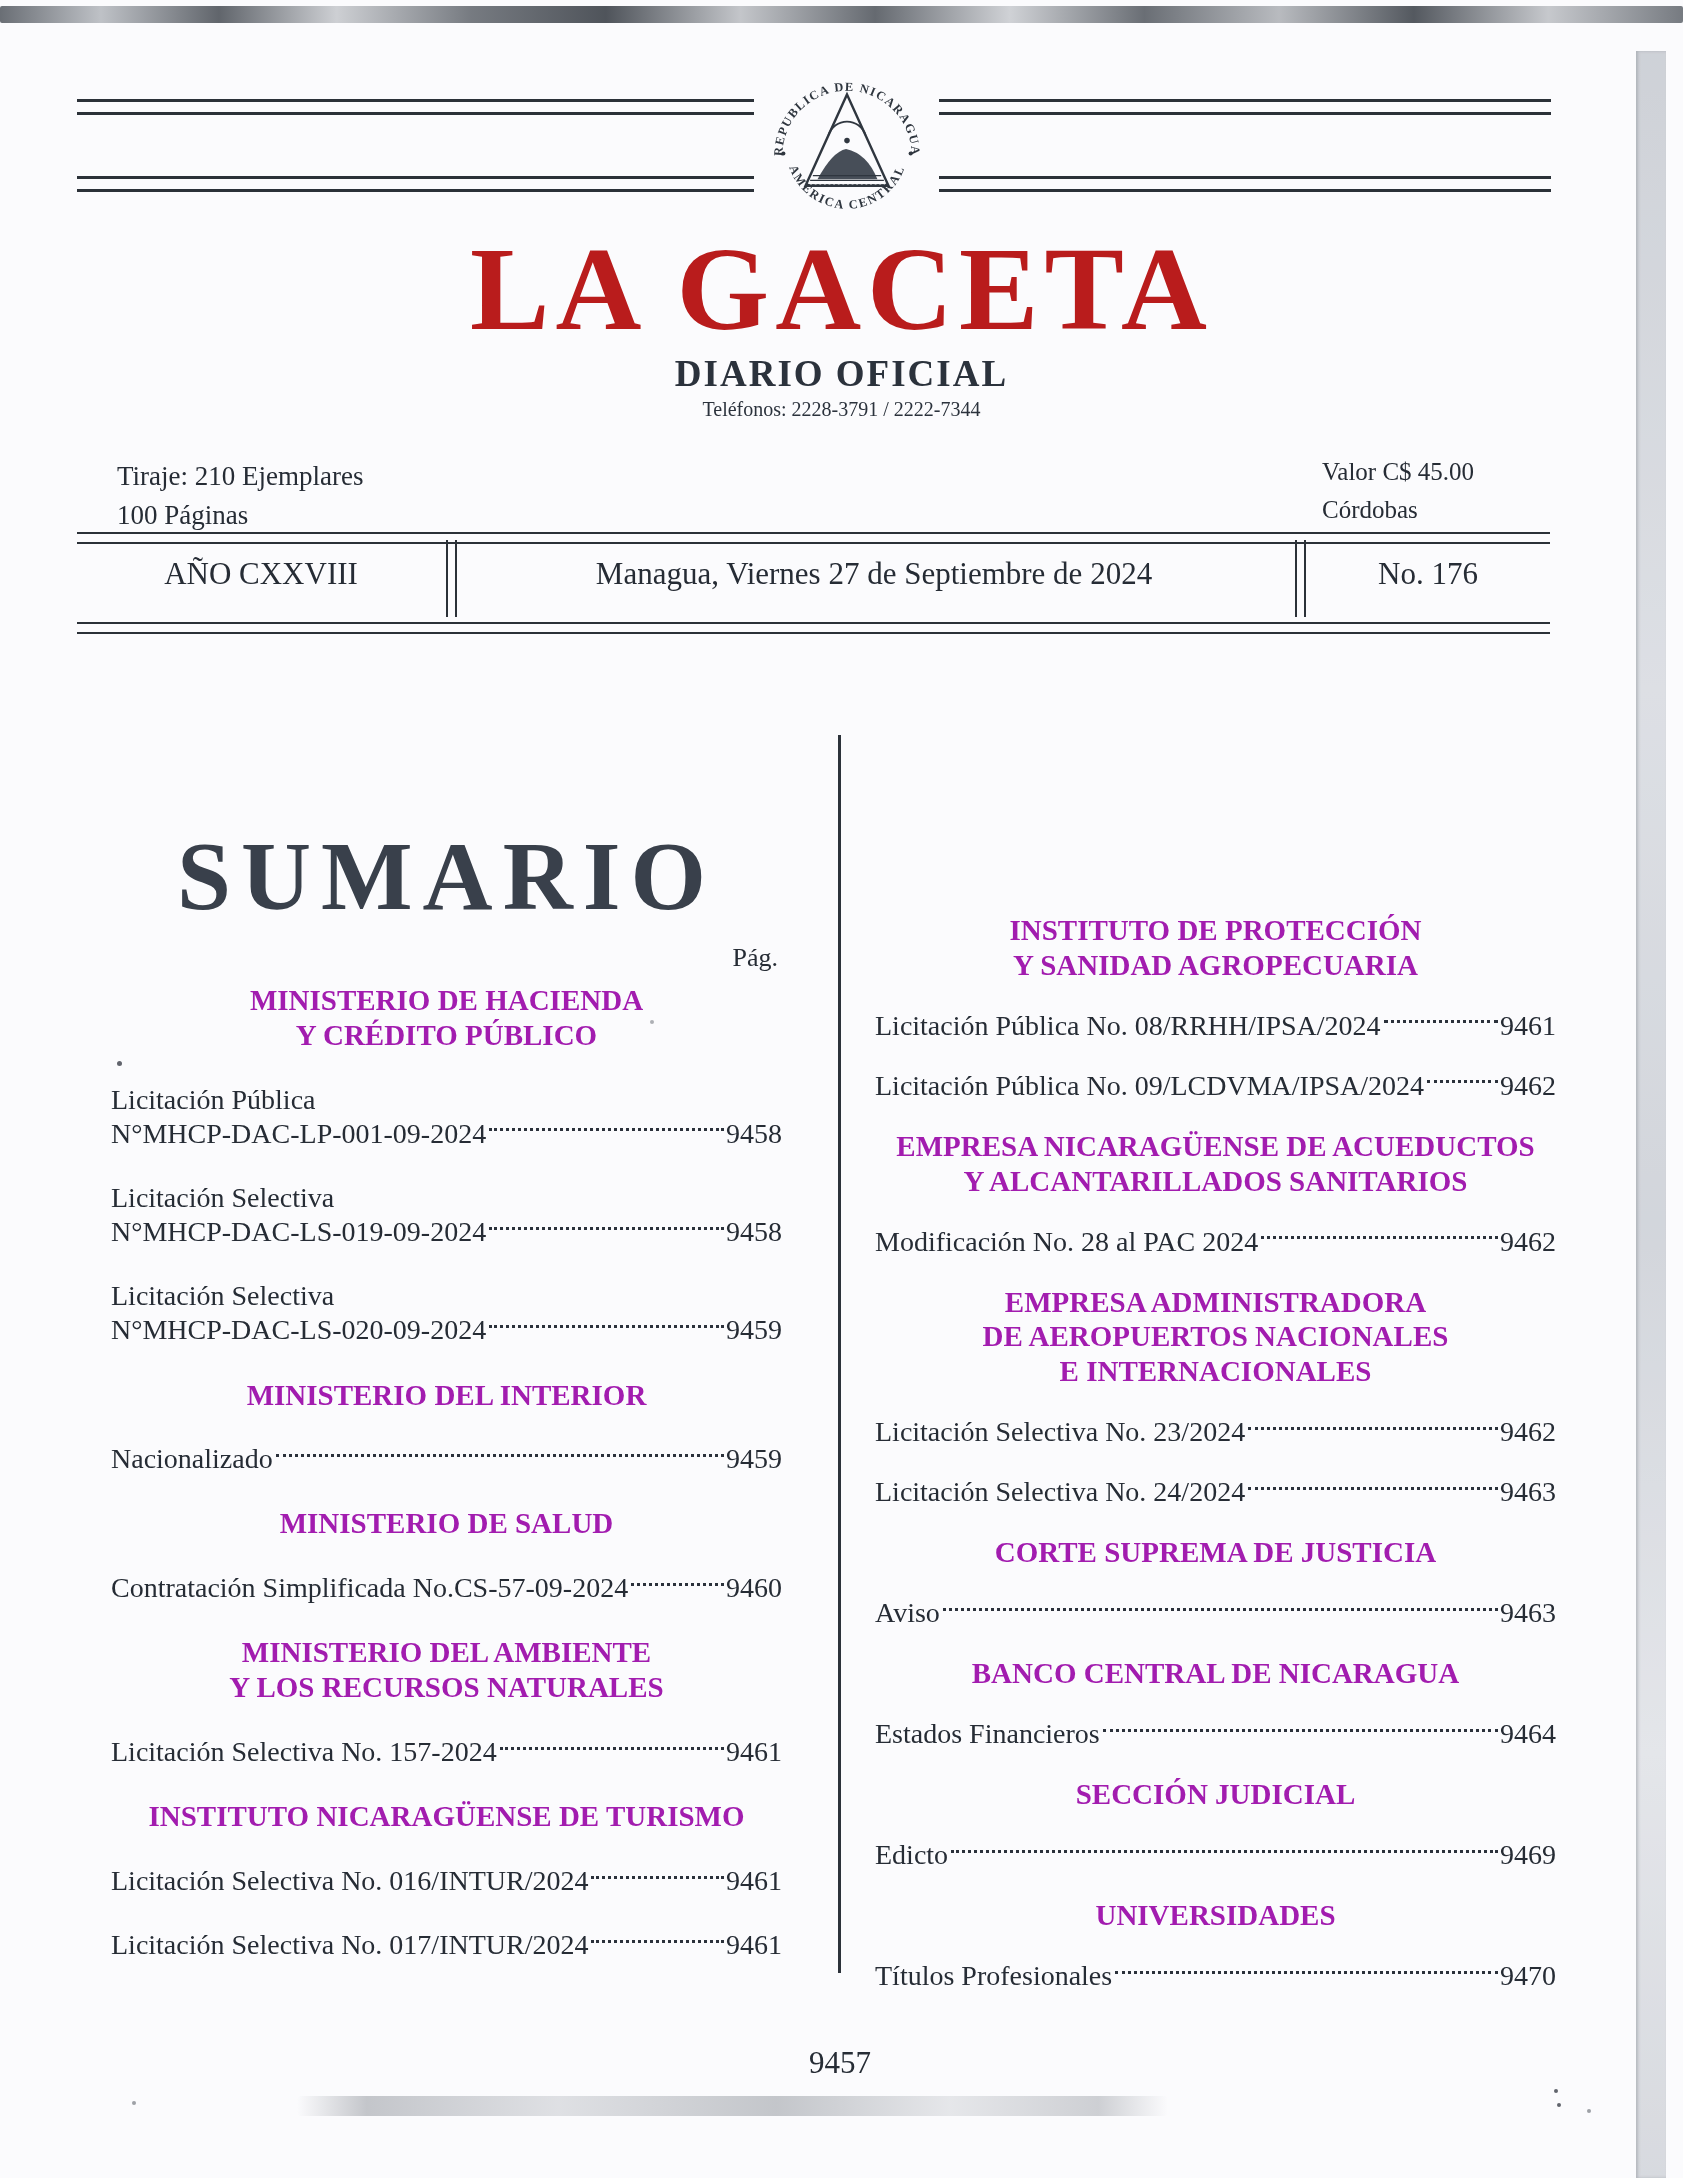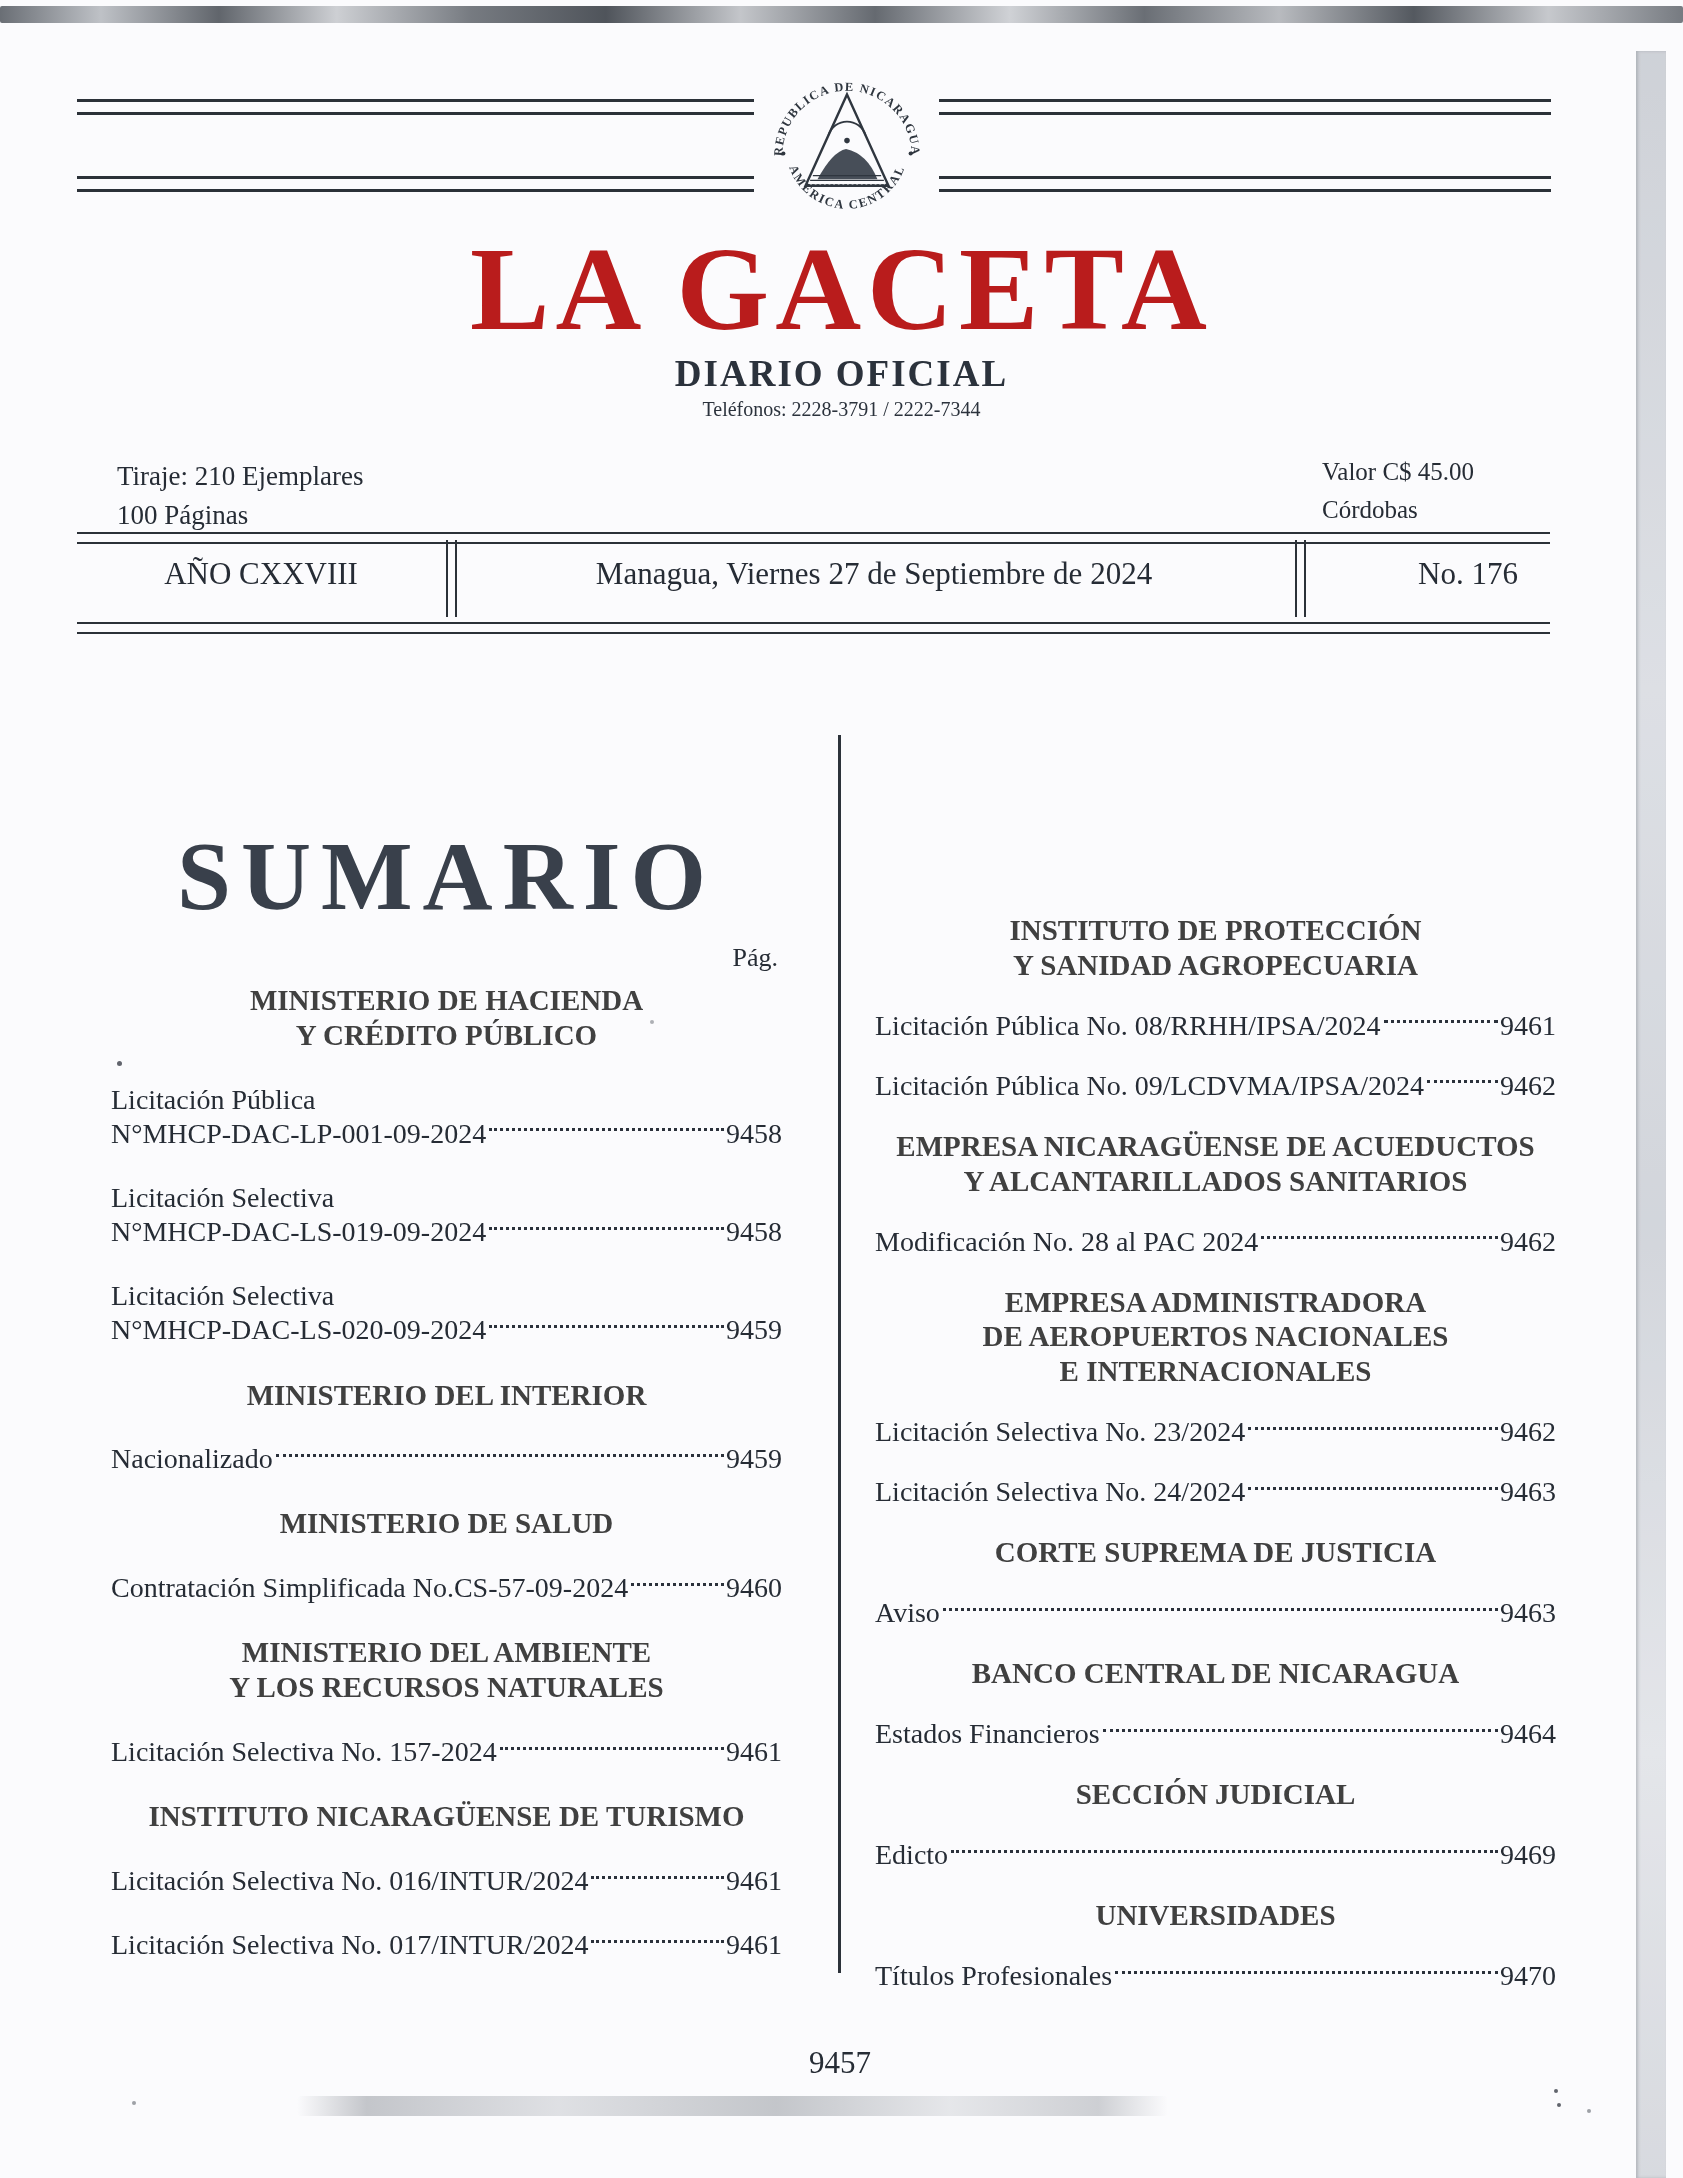"No. 176" div.issue-cell { padding-left: 40px -> none }
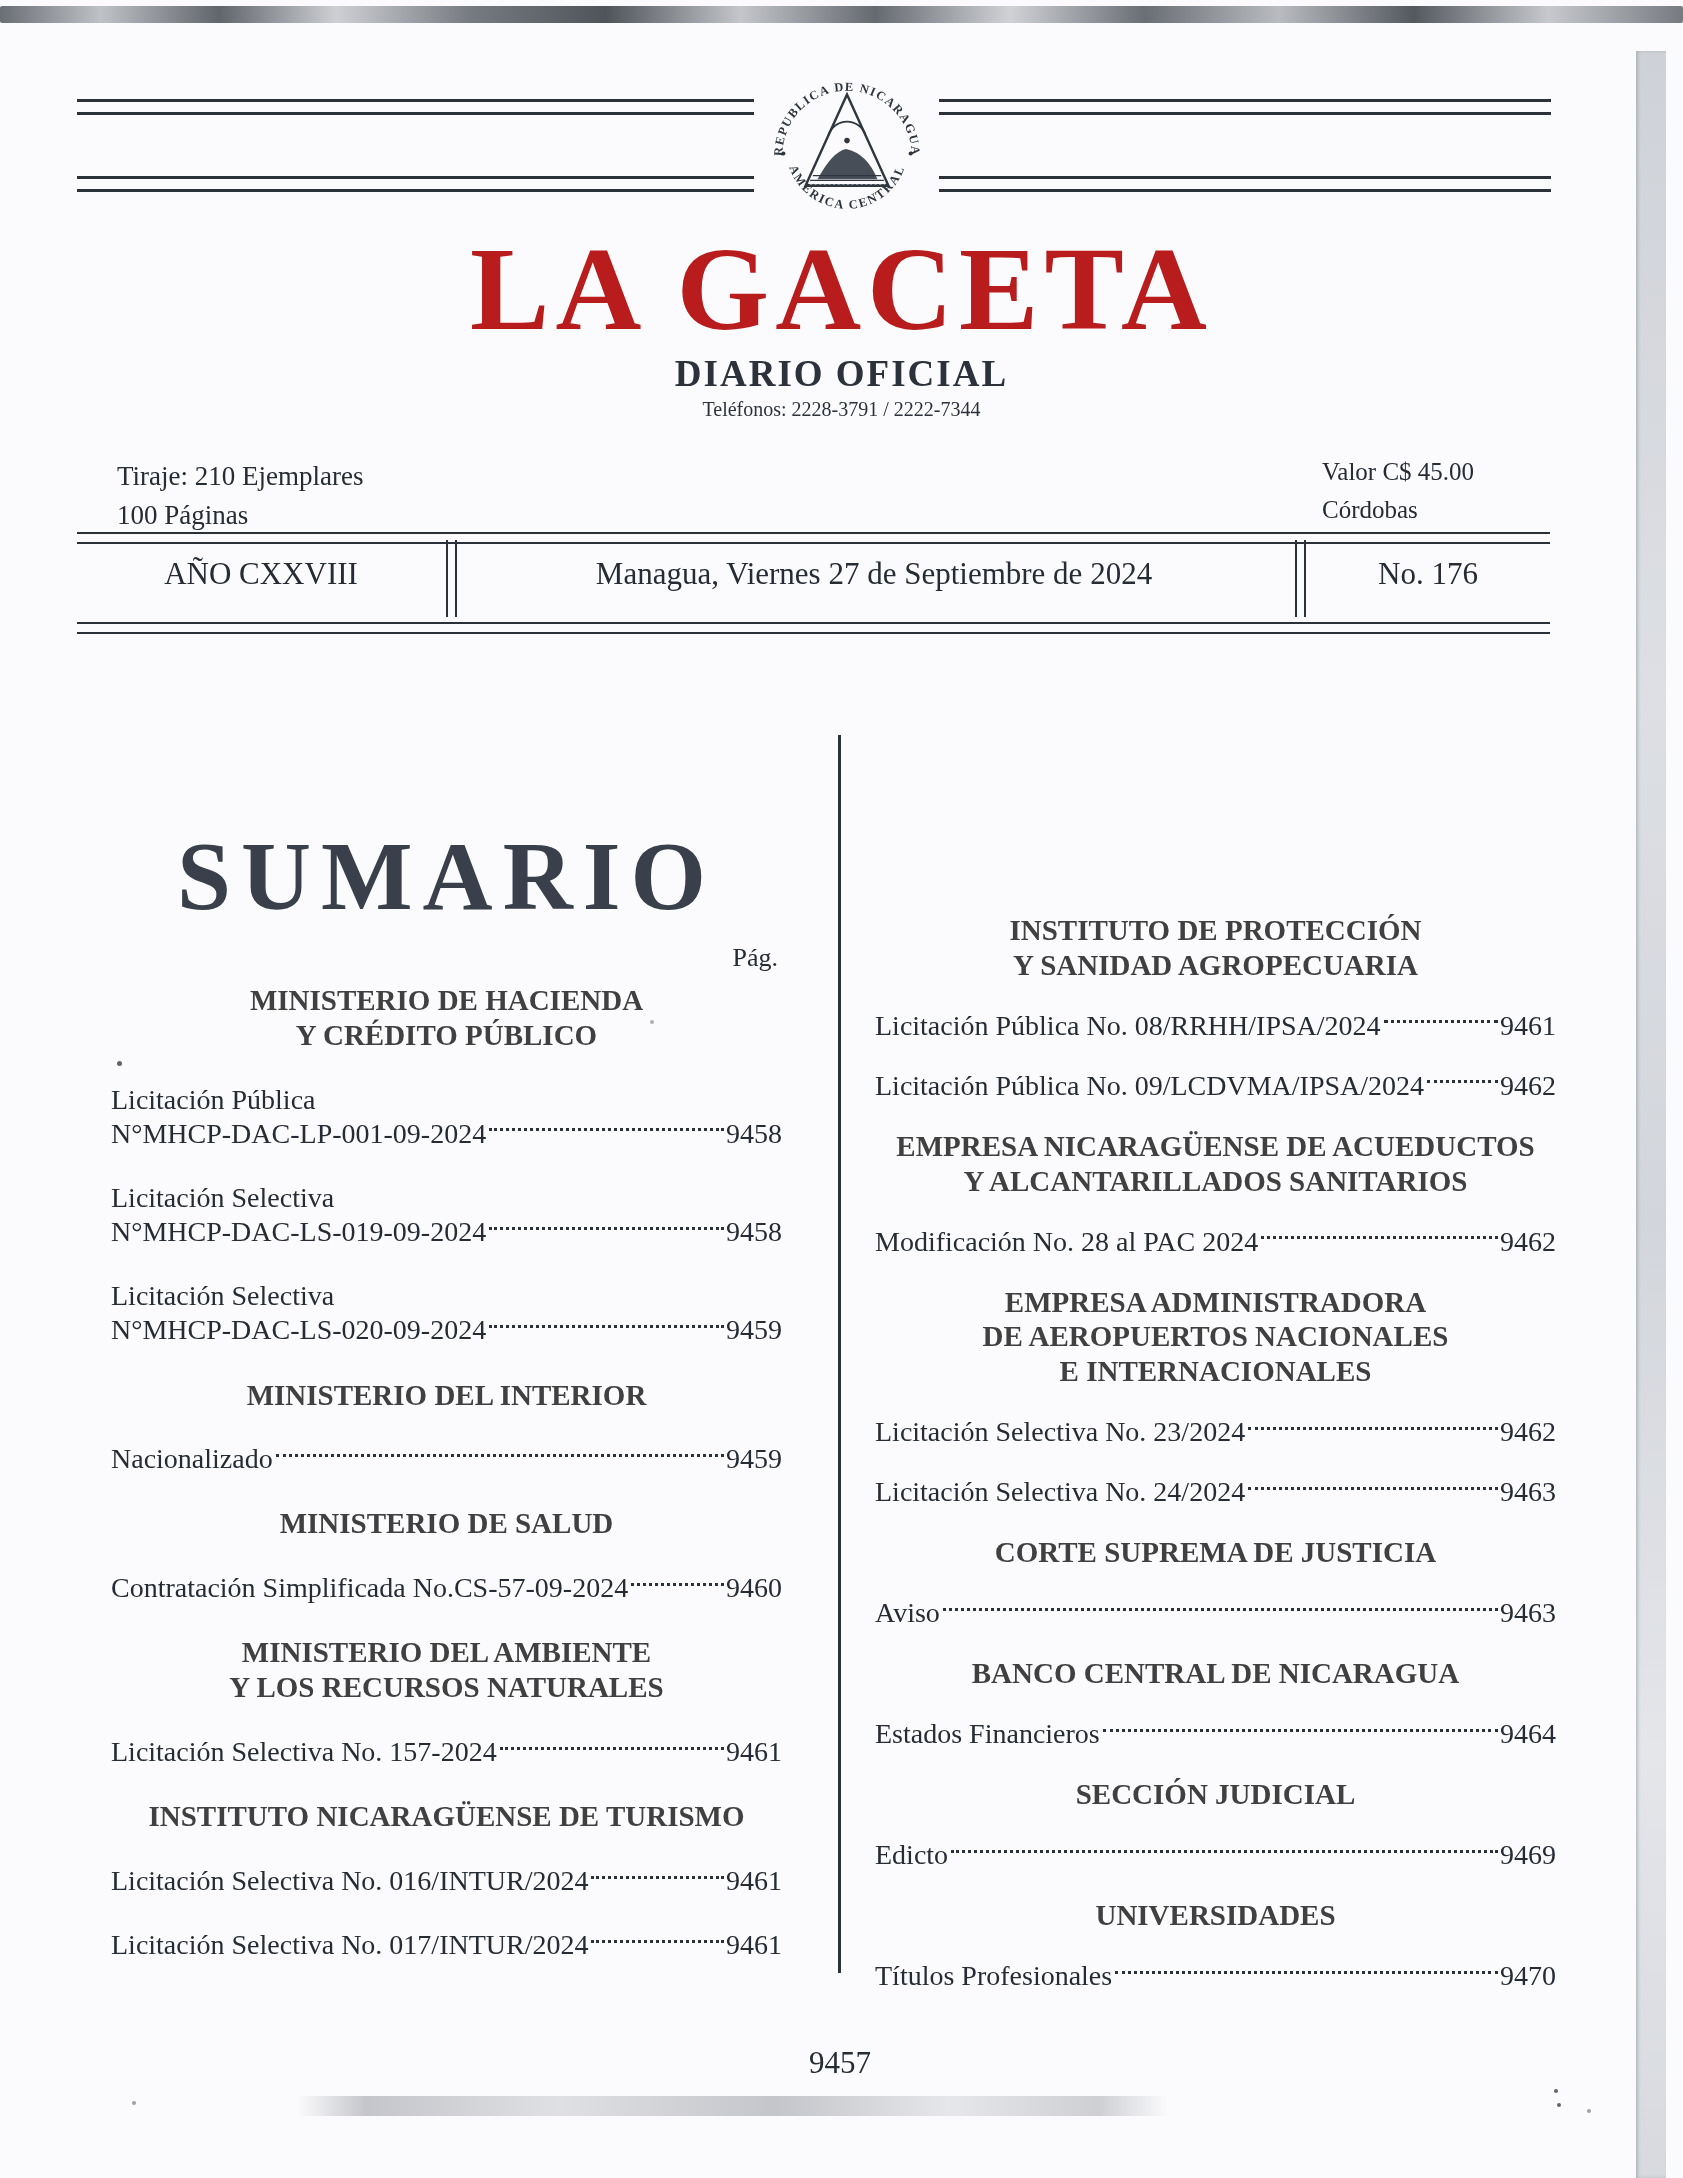"INSTITUTO DE PROTECCIÓN" .sec-heading { color: #404040 -> #a21caf }
